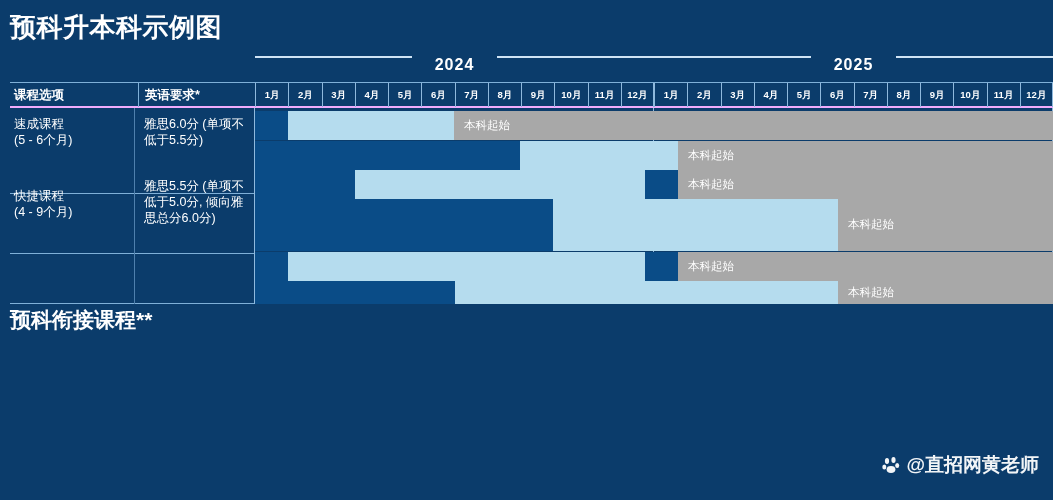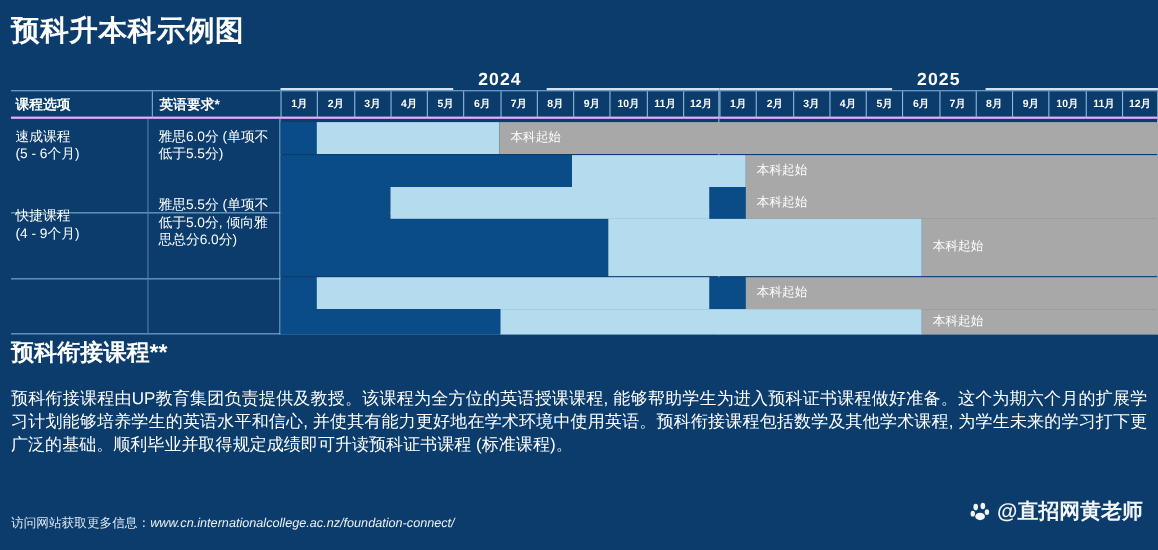"2024" .year-group { align-items: flex-end -> flex-start }
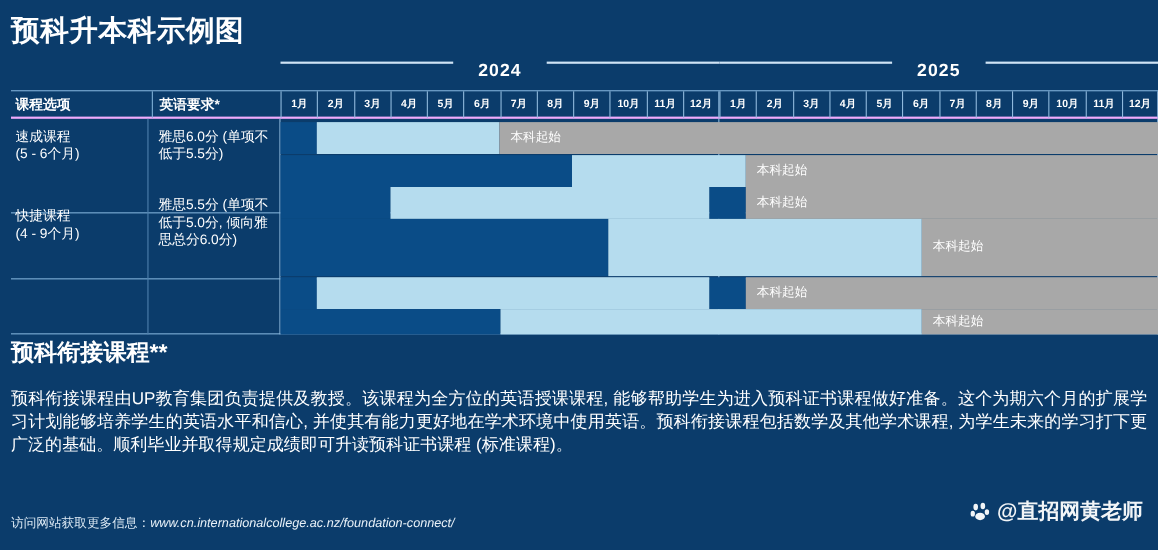"预科衔接课程由UP教育集团负责提供及教授。该课程为全方位的英语授课课程," div.para { html: <div>预科衔接课程由UP教育集团负责提供及教授。该课程为全方位的英语授课课程, 能够帮助学生为进入预科证书课程做好准备。这个为期六个月的扩展学习计划能够培养学生的英语水平和信心, 并使其有能力更好地在学术环境中使用英语。预科衔接课程包括数学及其他学术课程, 为学生未来的学习打下更广泛的基础。顺利毕业并取得规定成绩即可升读预科证书课程 (标准课程)。</div> -> none }
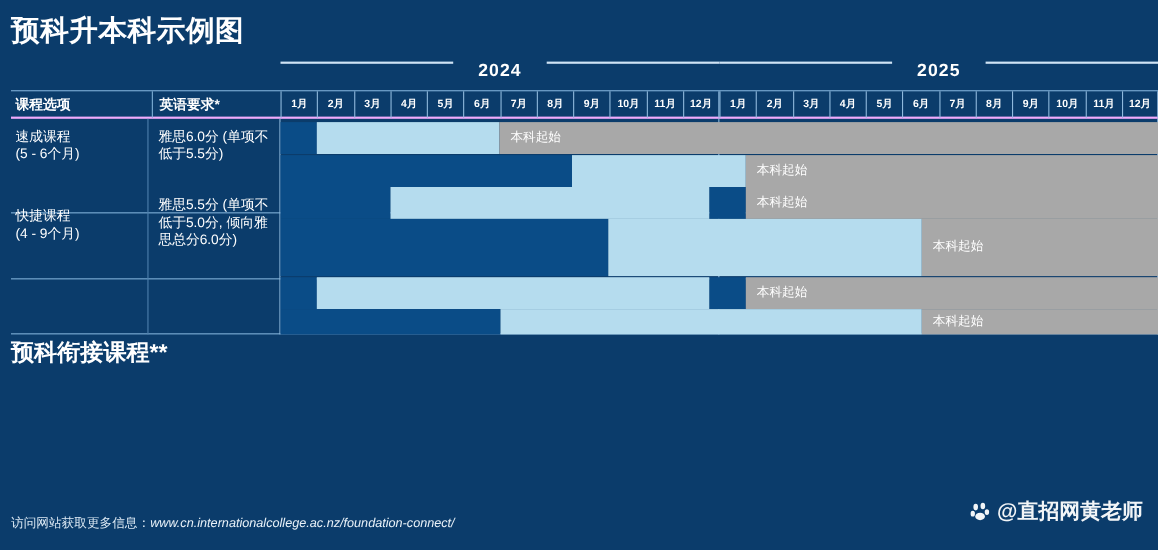"访问网站获取更多信息：www.cn.internationalcollege.a" div.footnote { html: <div> <span>访问网站获取更多信息：</span><span>www.cn.internationalcollege.ac.nz/foundation-connect/</span> </div> -> none }
